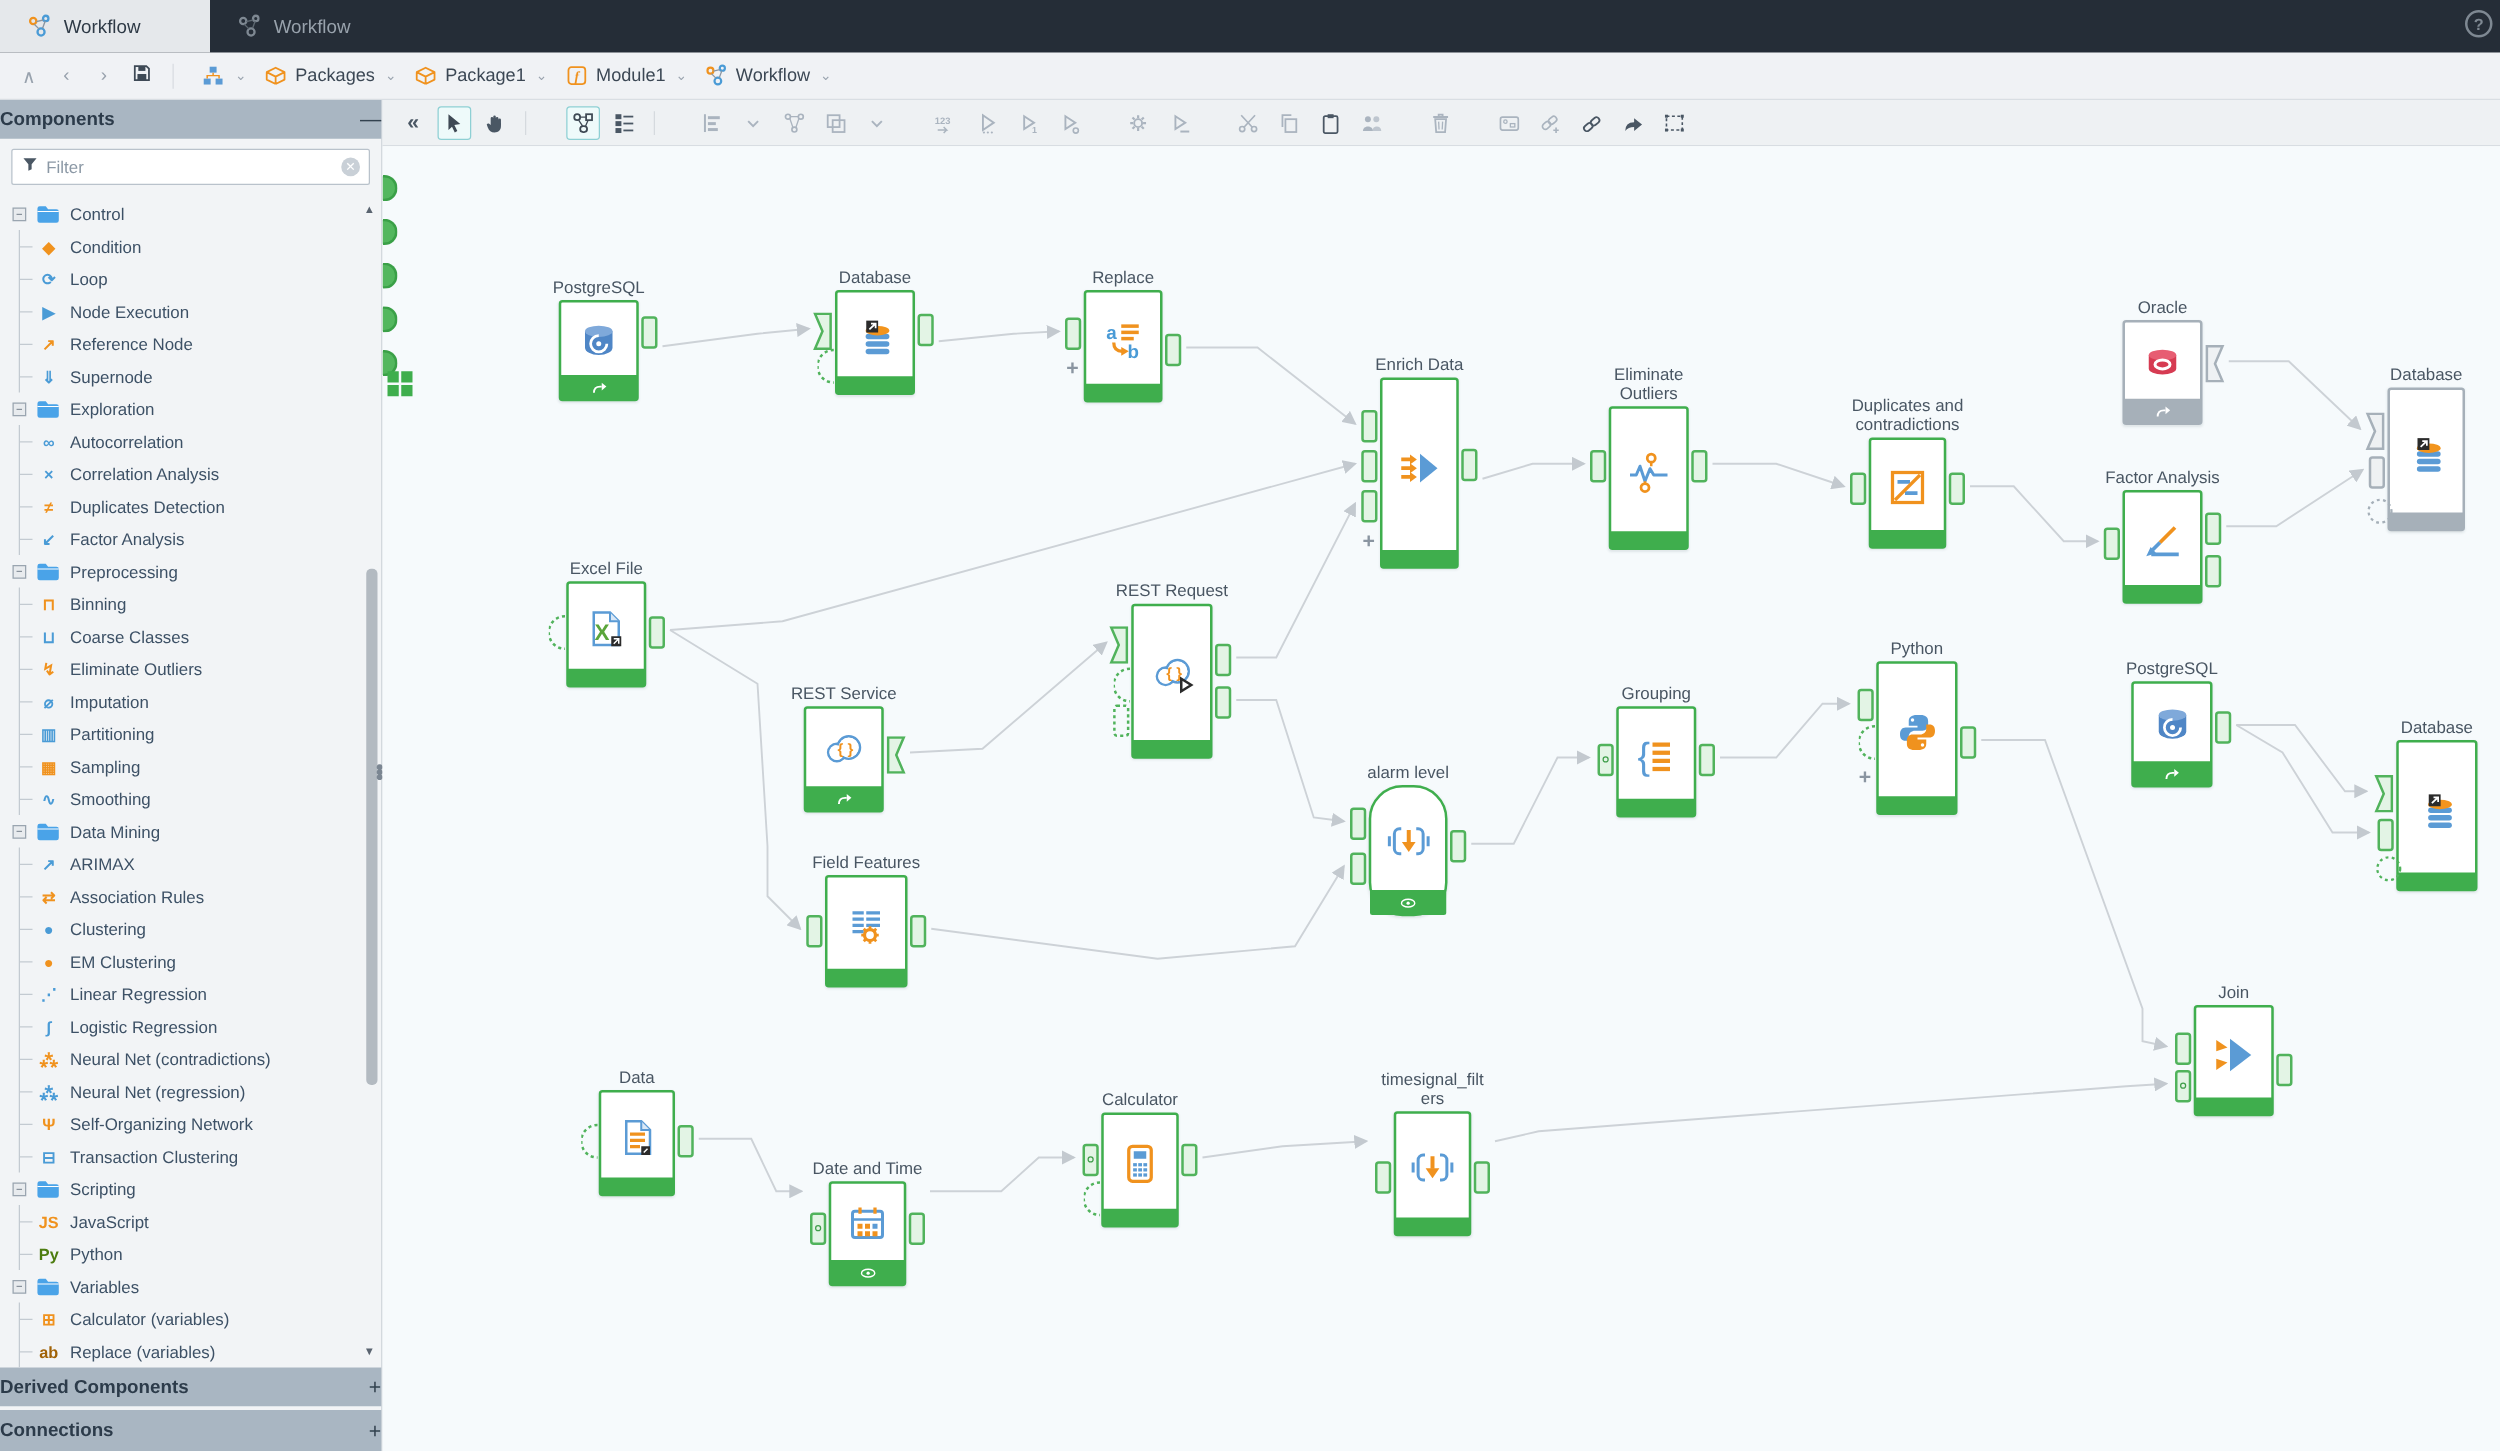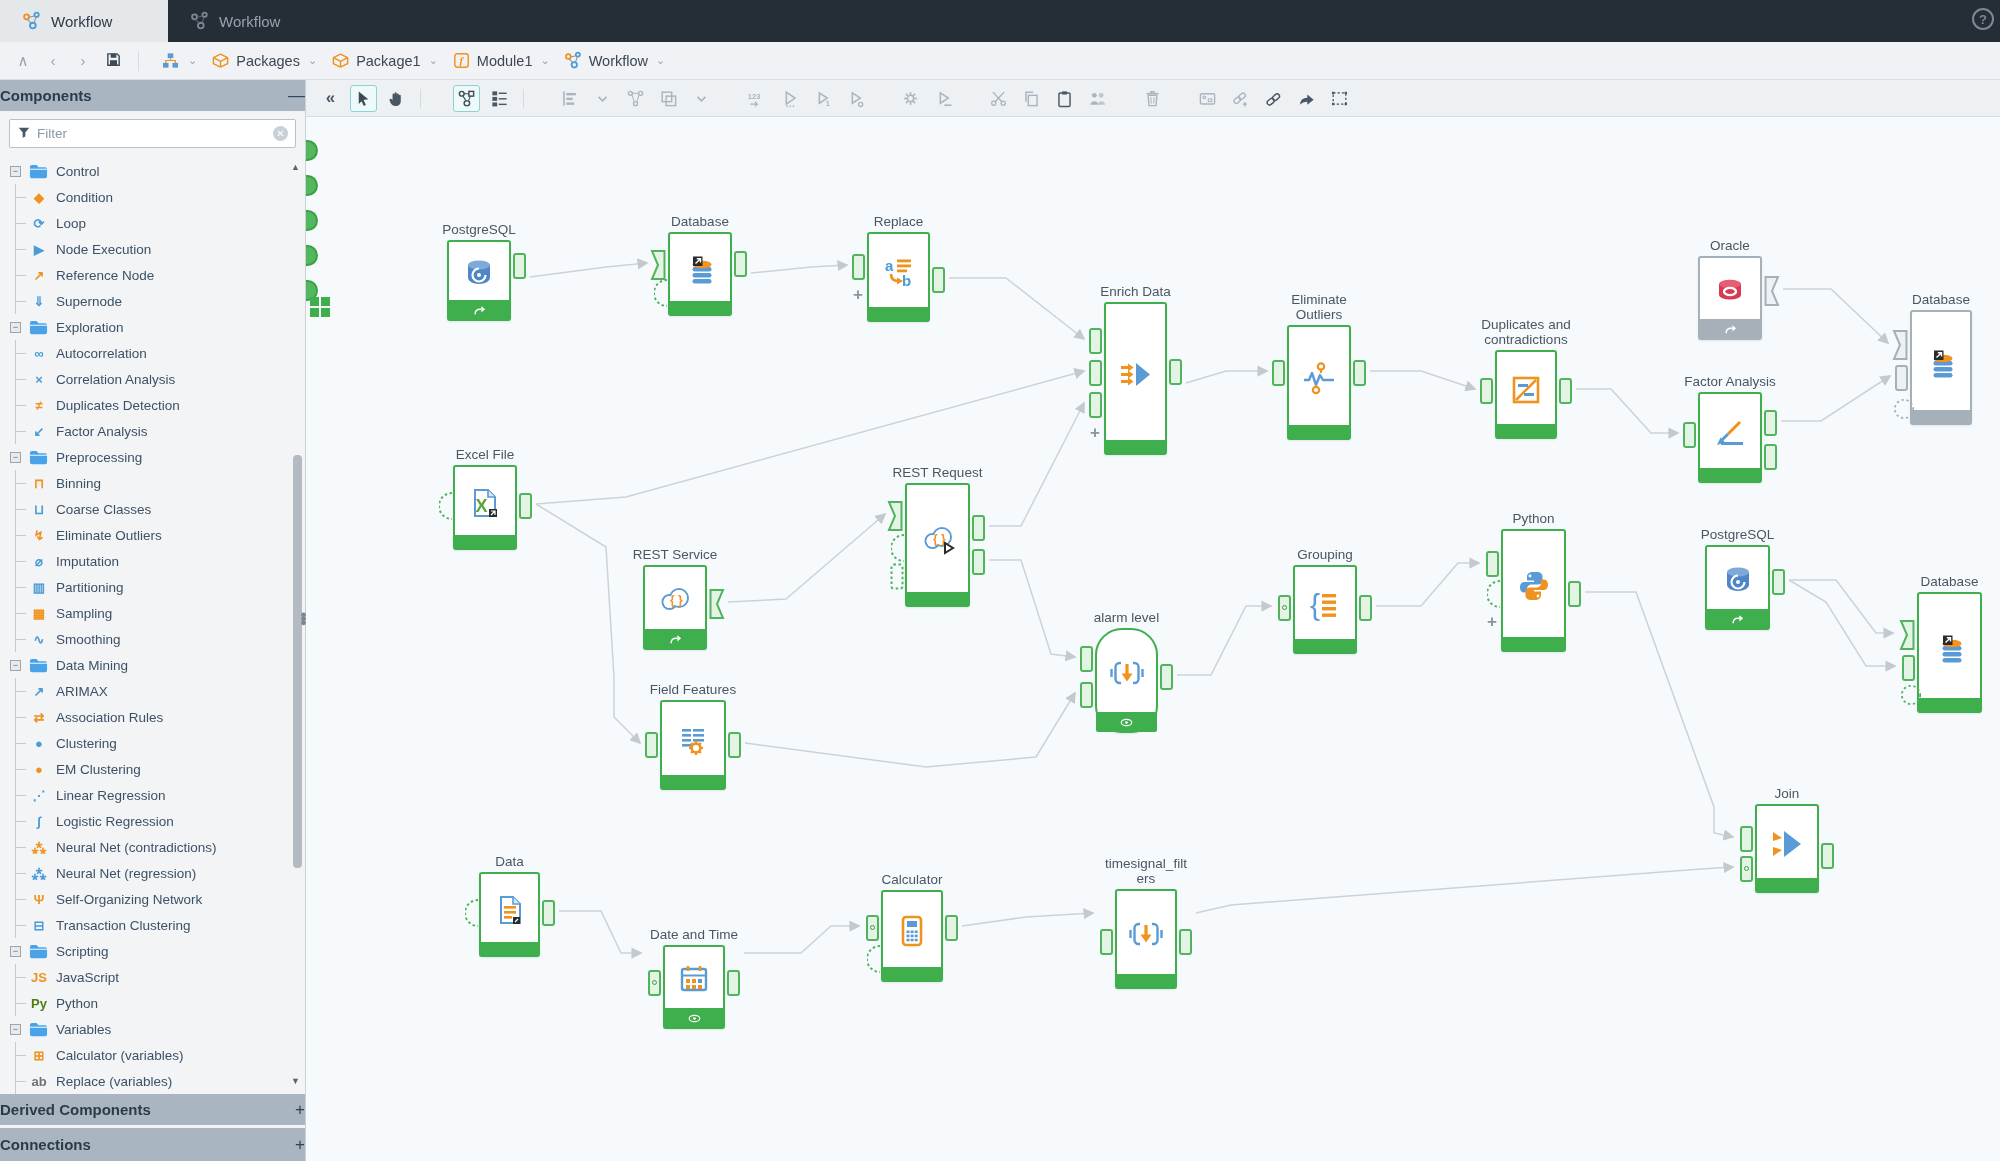"ab" span.tglyph { color: #737373 -> #a16207 }
